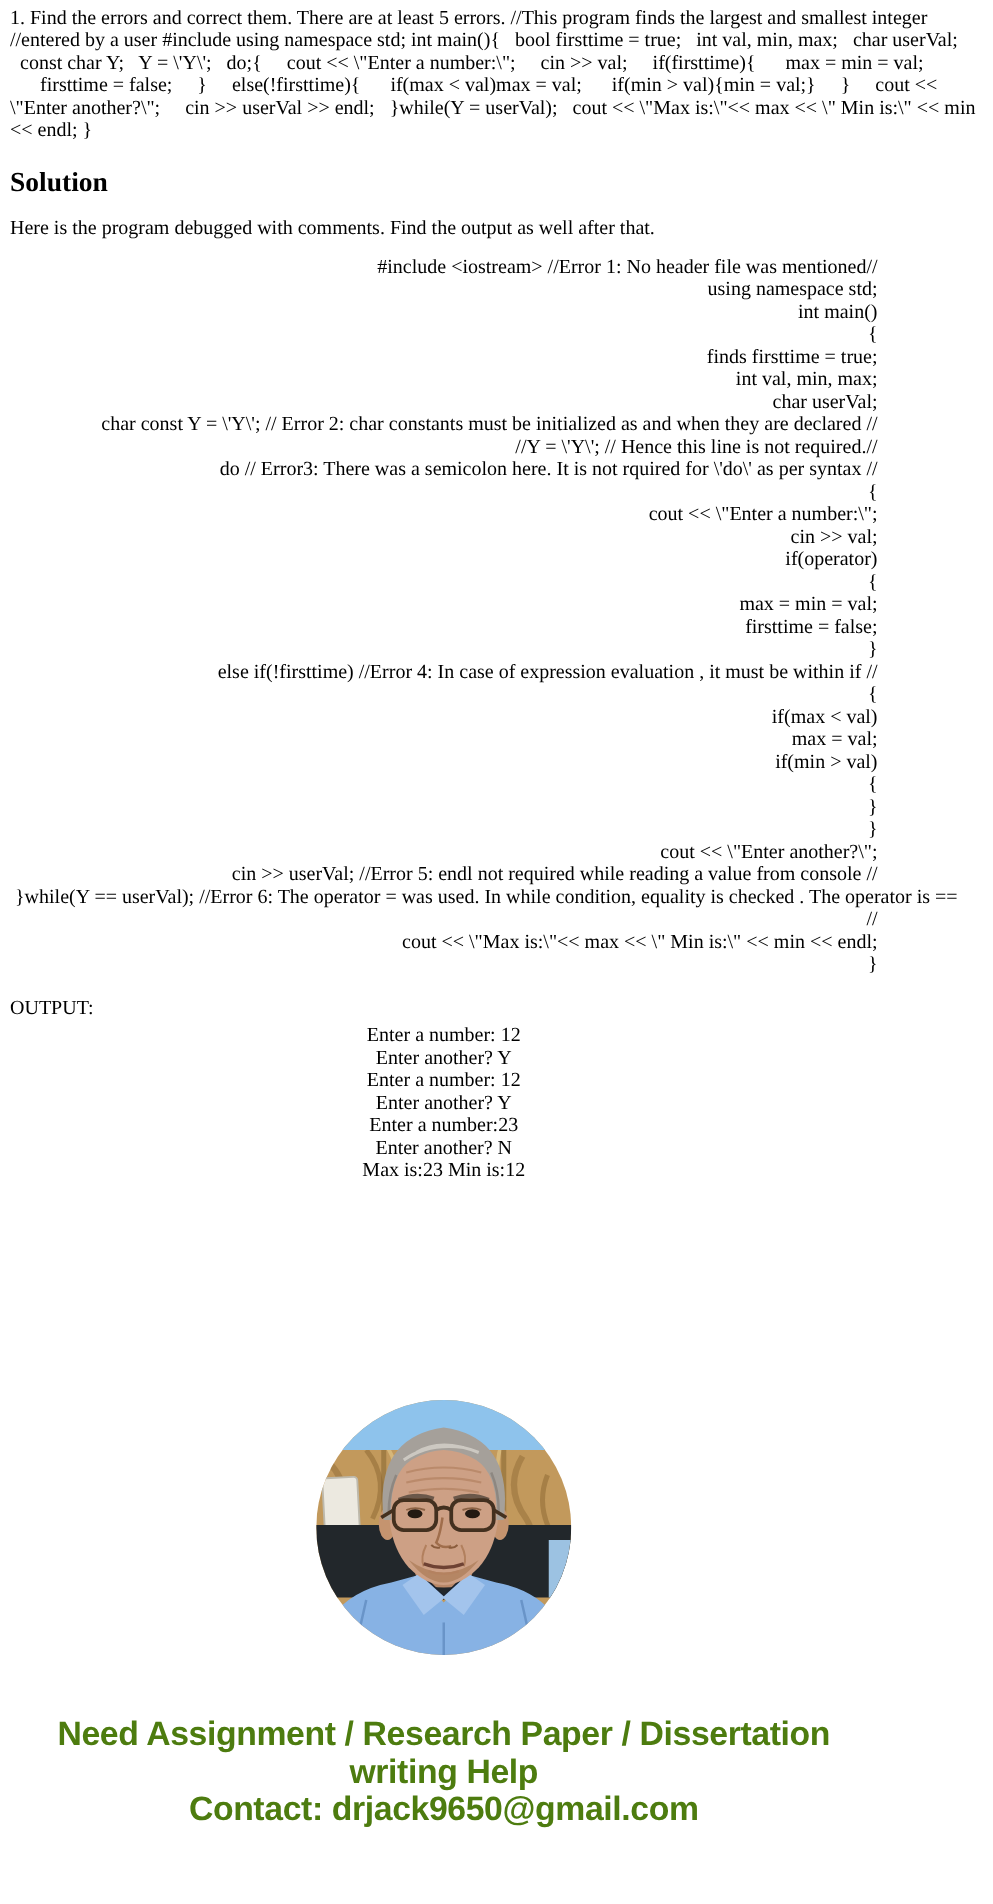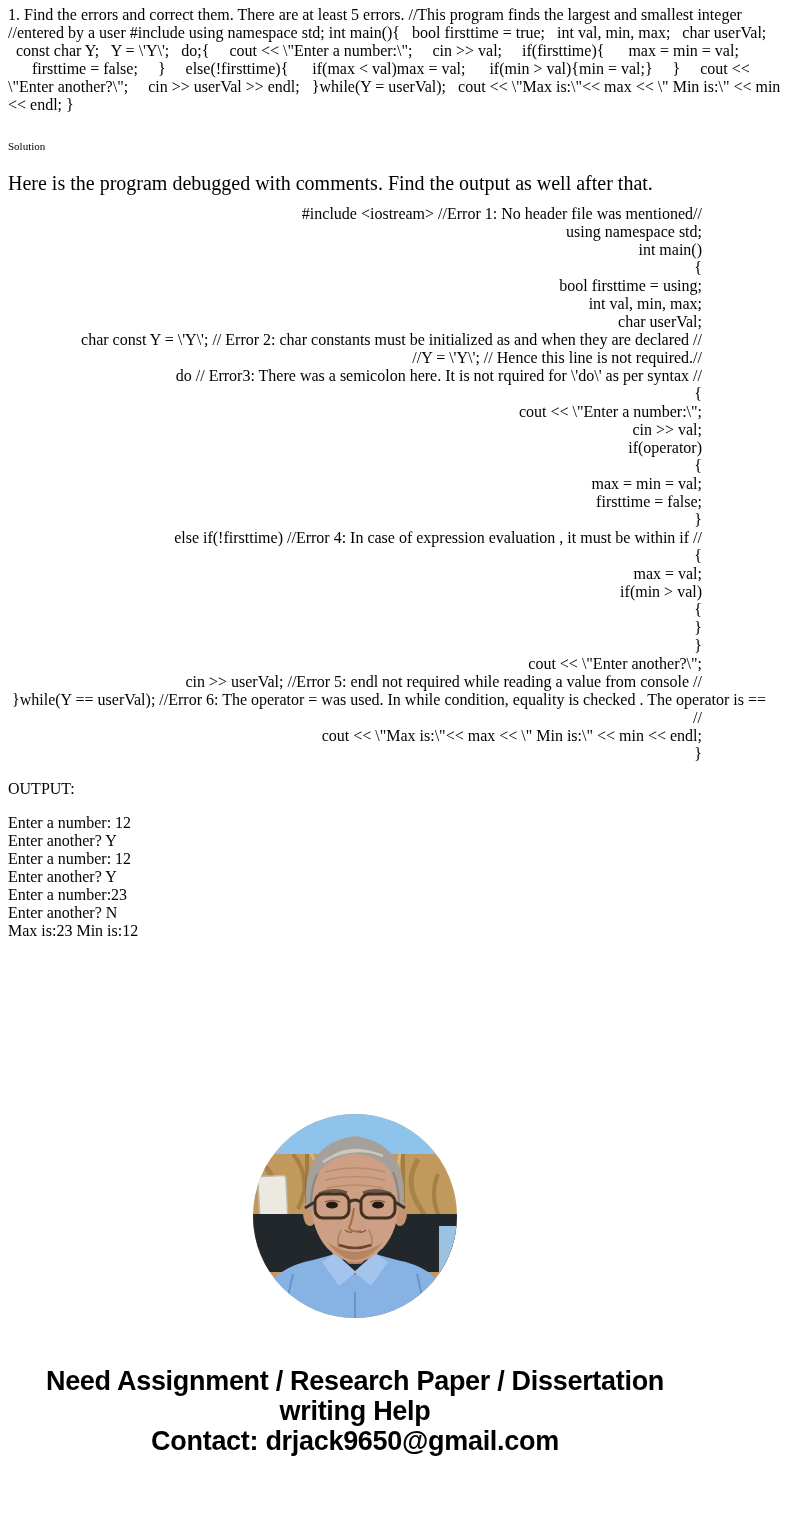"Solution" h2.heading { font-size: 11px -> 22px; font-weight: normal -> bold }
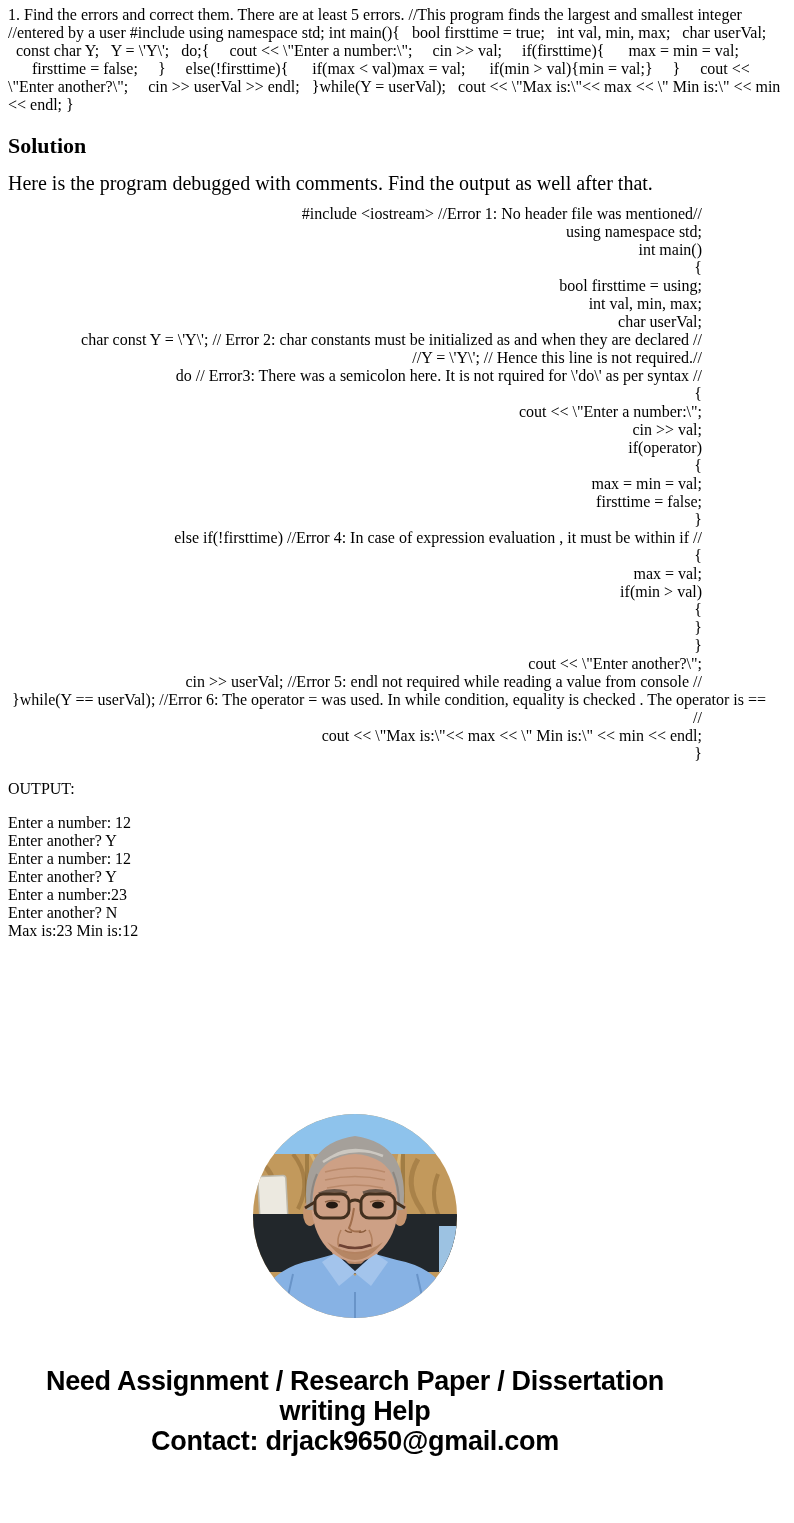"Here is the program debugged" .intro { font-size: 20px -> 16px }
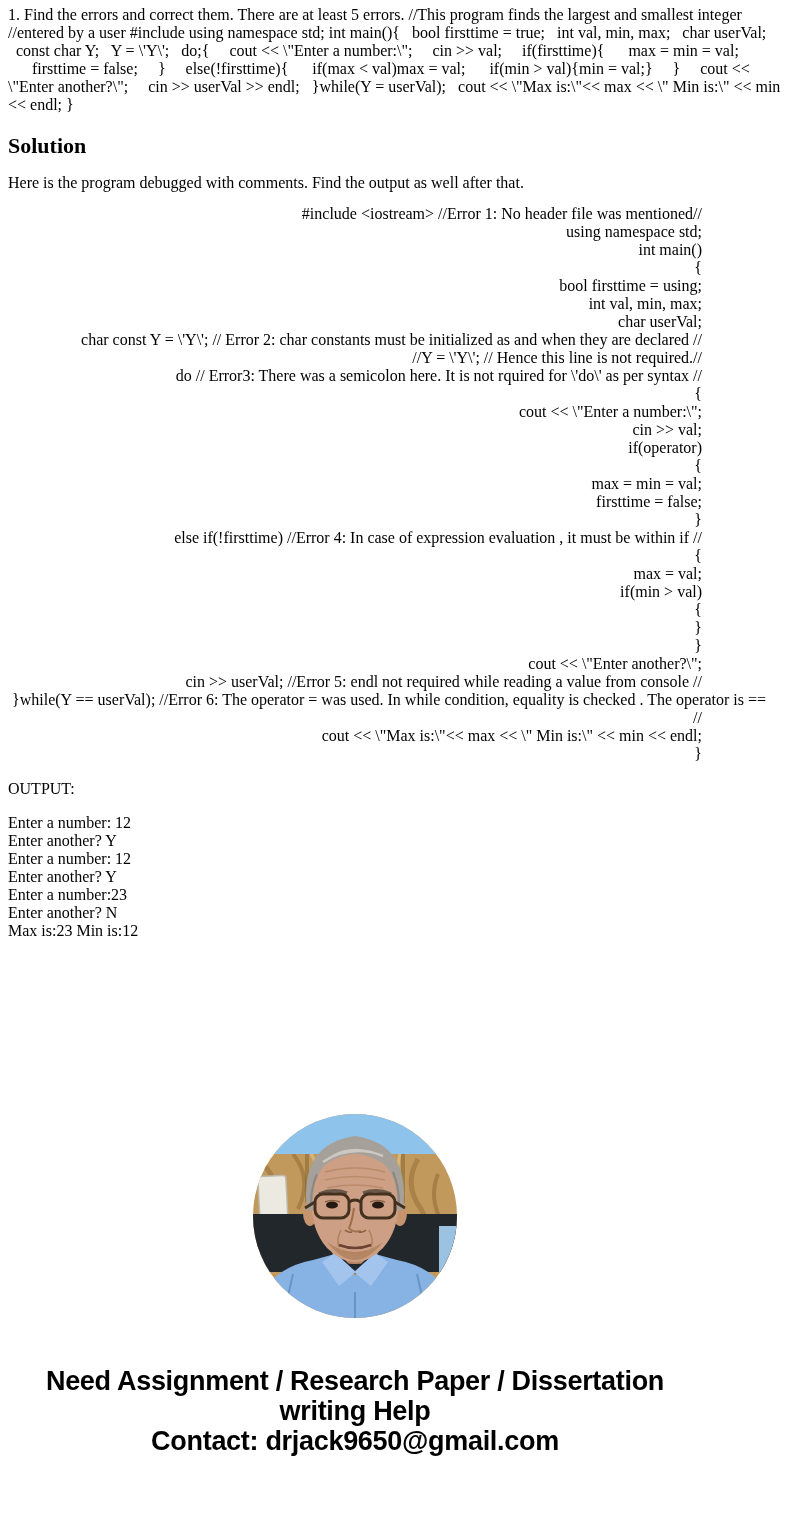"bool firsttime = using;" div.line { text: bool firsttime = using -> finds firsttime = true }
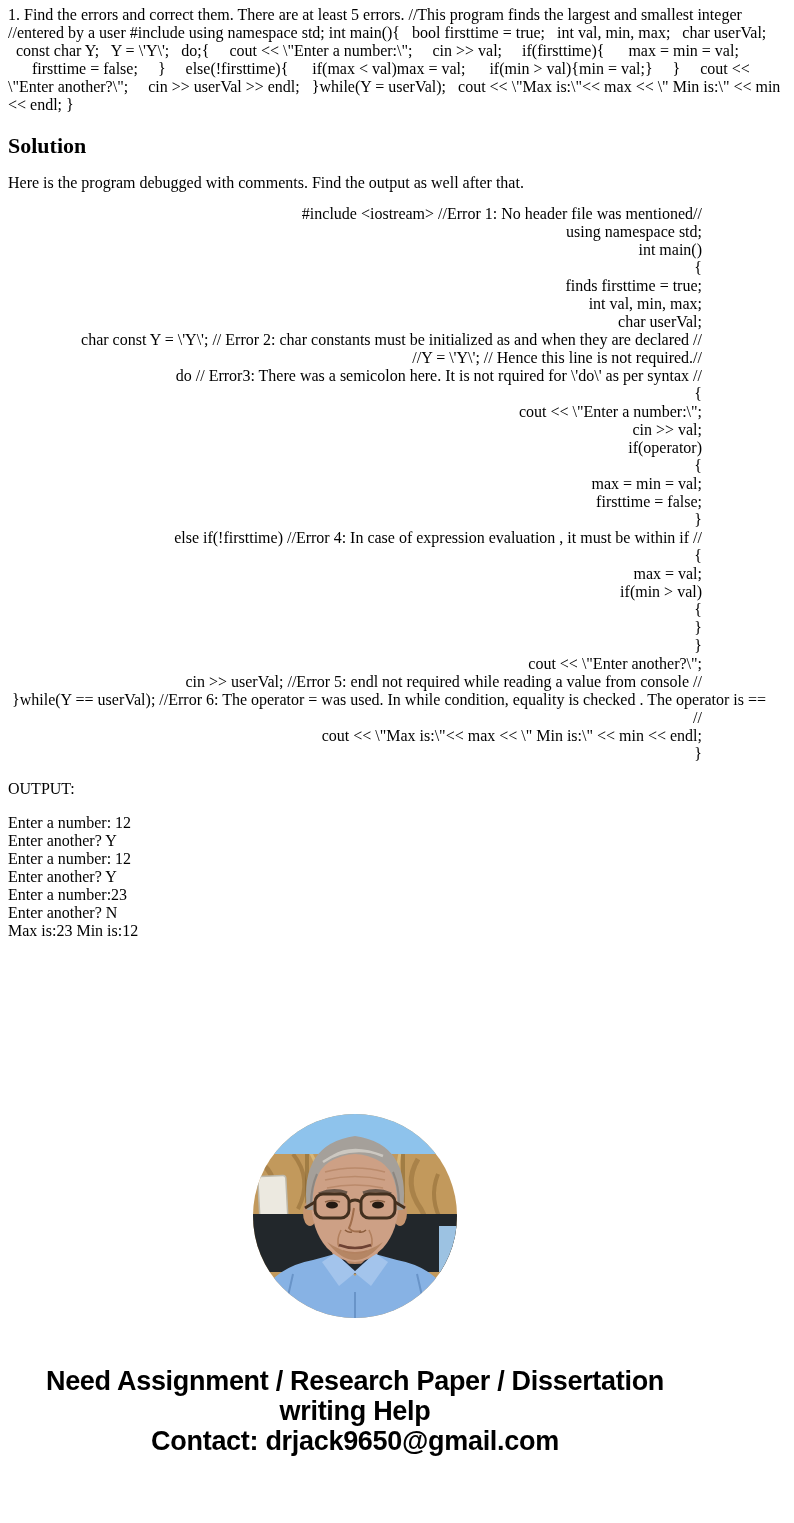"if(max < val)" div.line { html: none -> <div> if(max &lt; val)</div> }
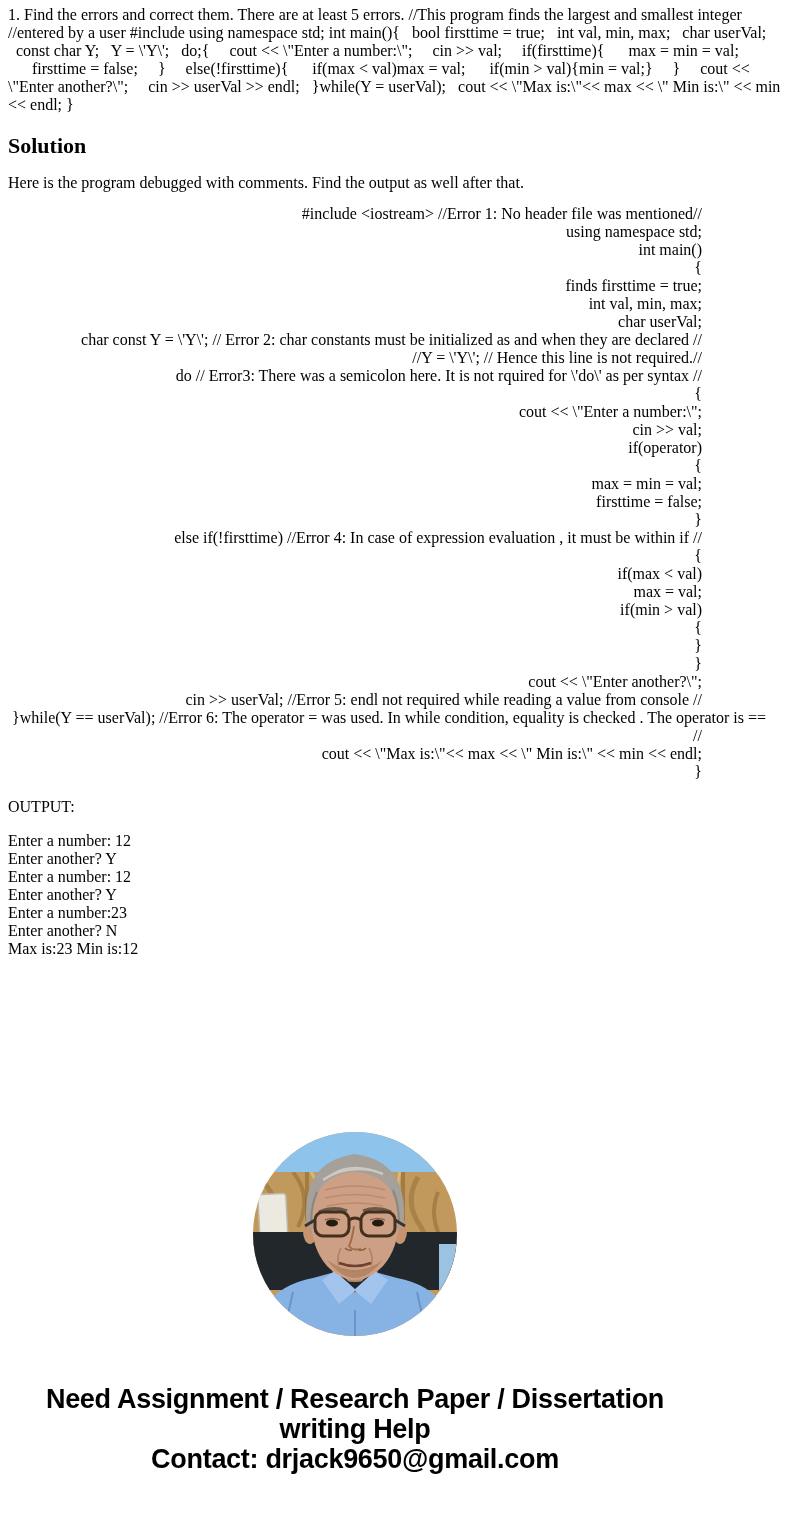"Enter a number: 12" .output { margin-top: 16px -> 4px; text-align: none -> center }
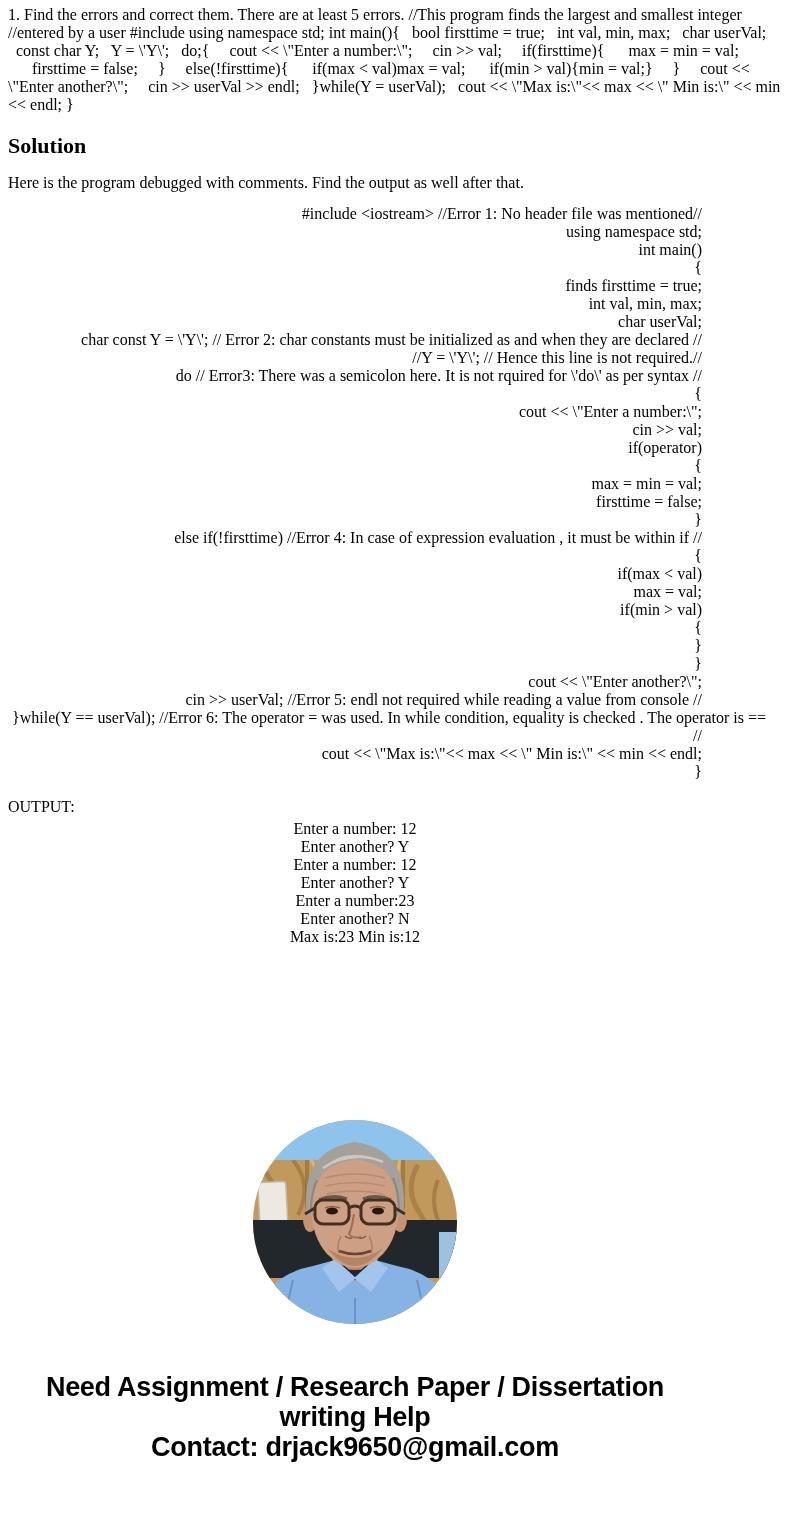"Need Assignment / Research Paper" .footer { color: #000000 -> #4d7c0f }
